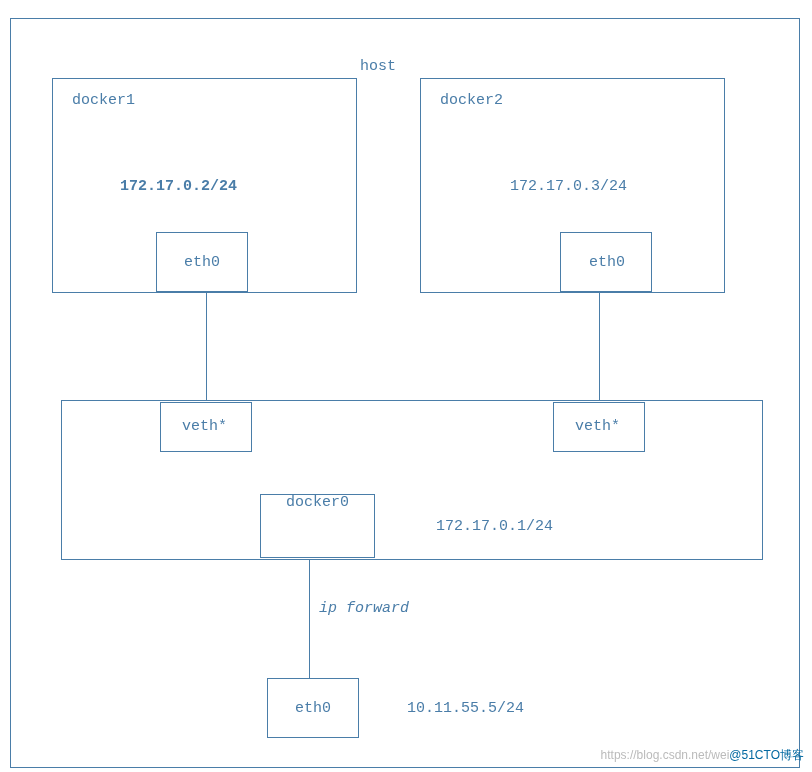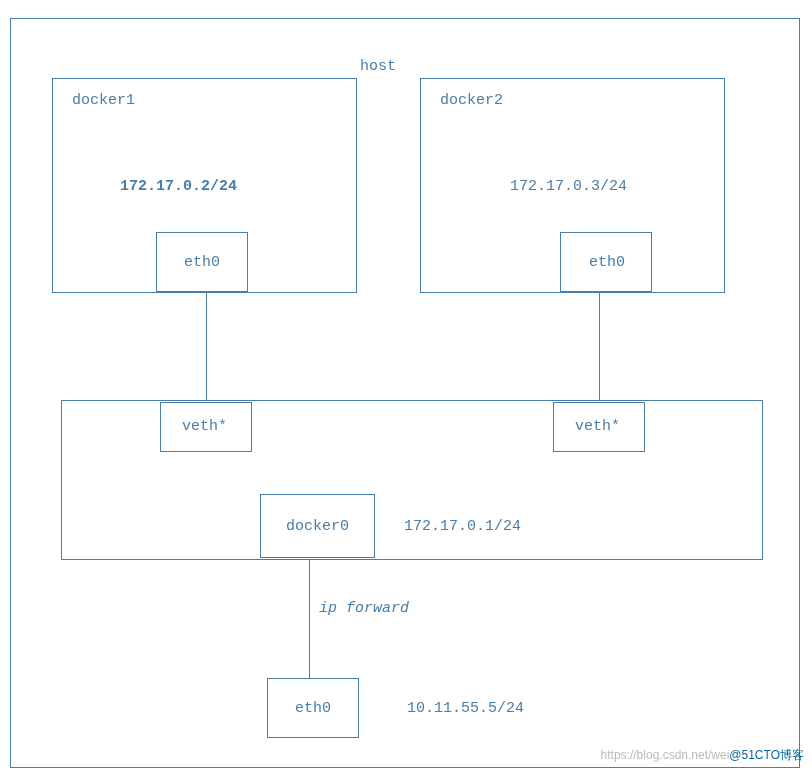"docker0" div.label { top: 518px -> 494px }
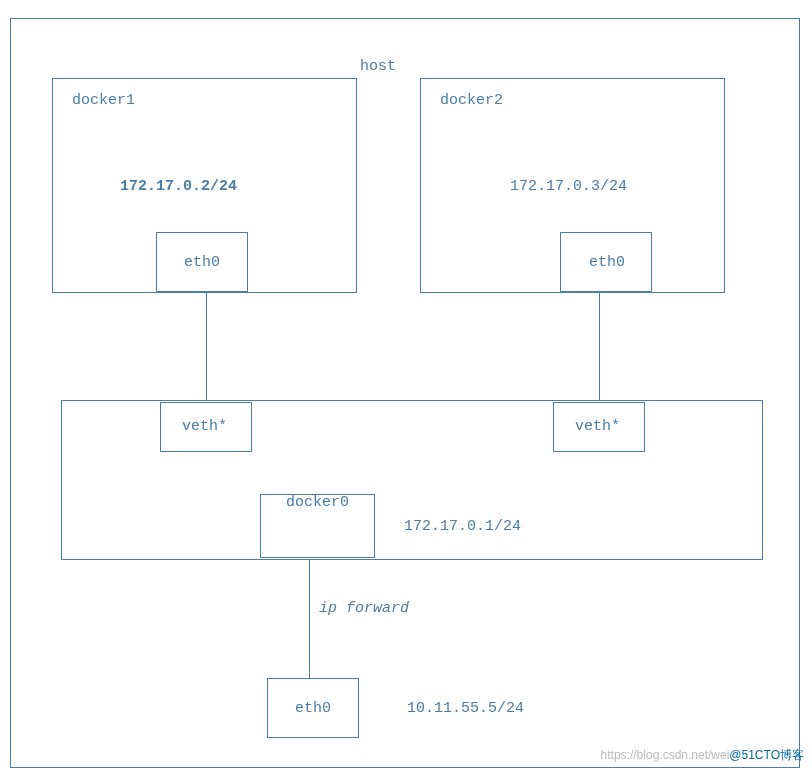"172.17.0.1/24" div.label { left: 404px -> 436px }
